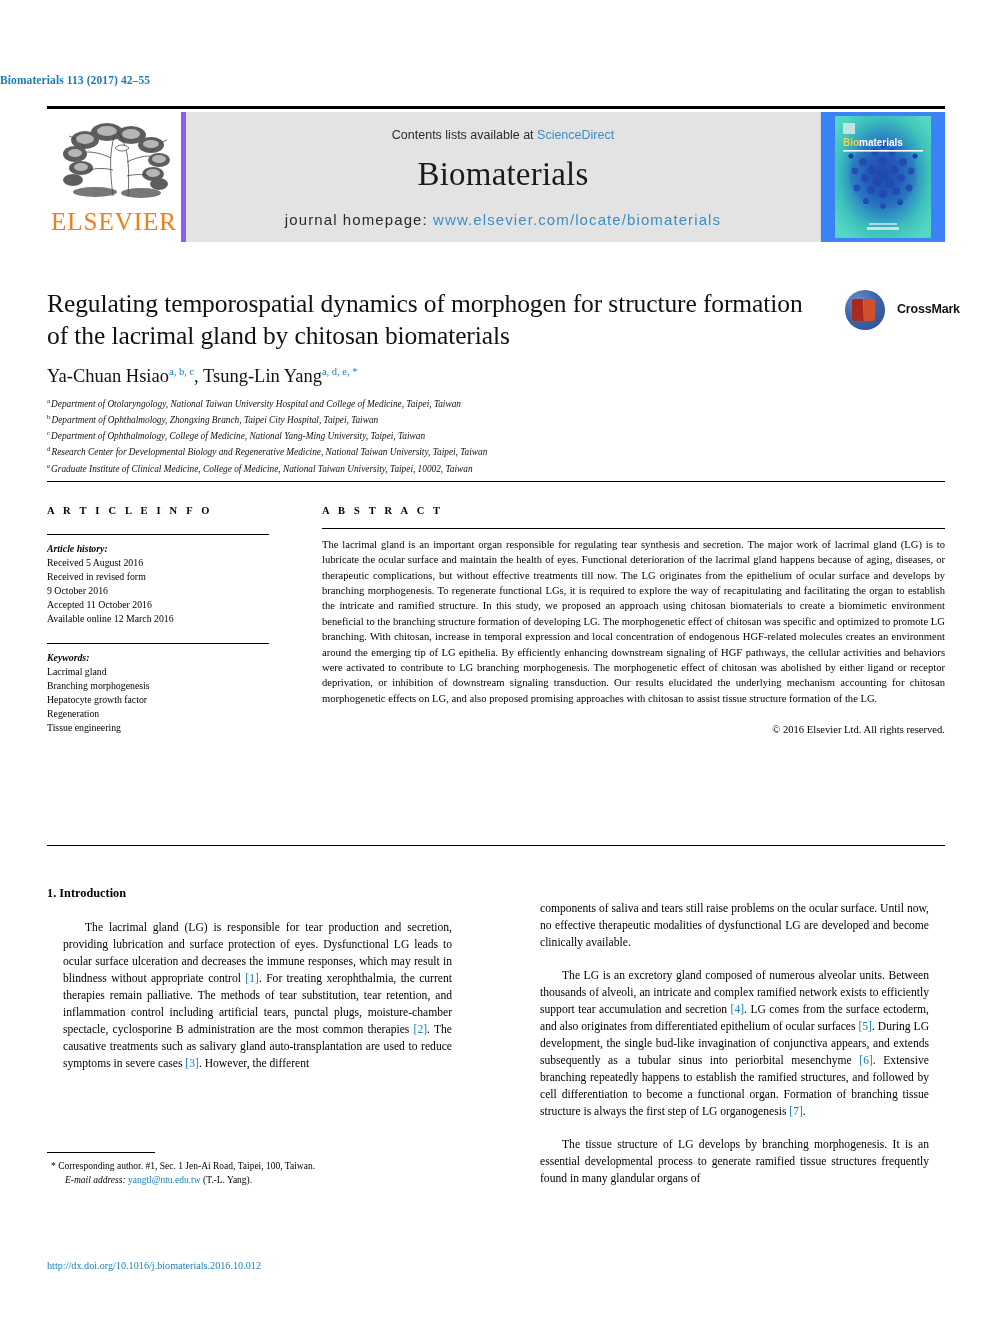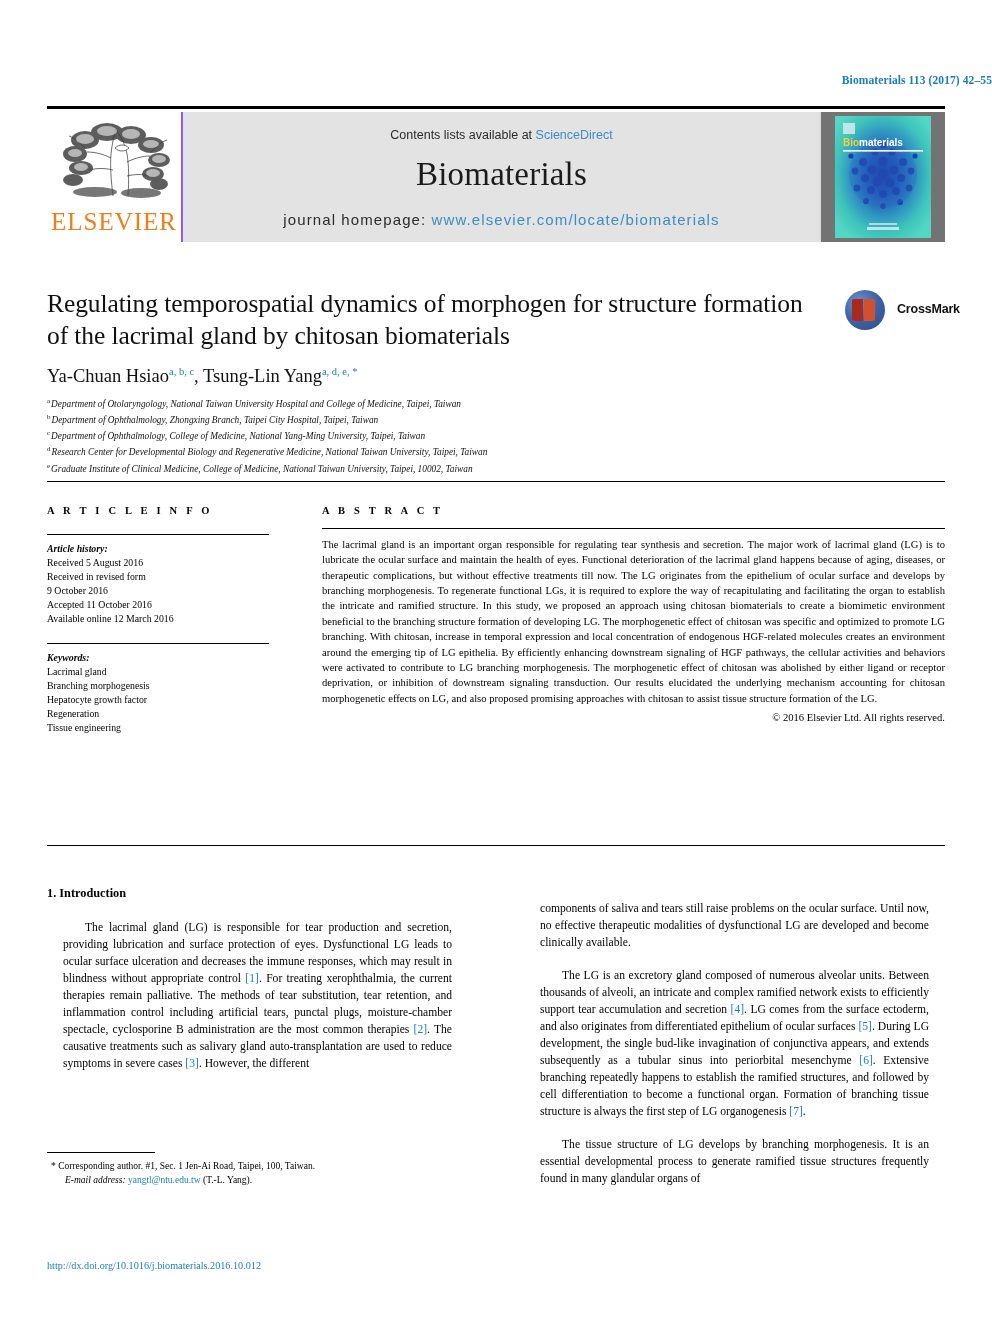"Biomaterials 113 (2017) 42–55" .runhead { text-align: right -> left }
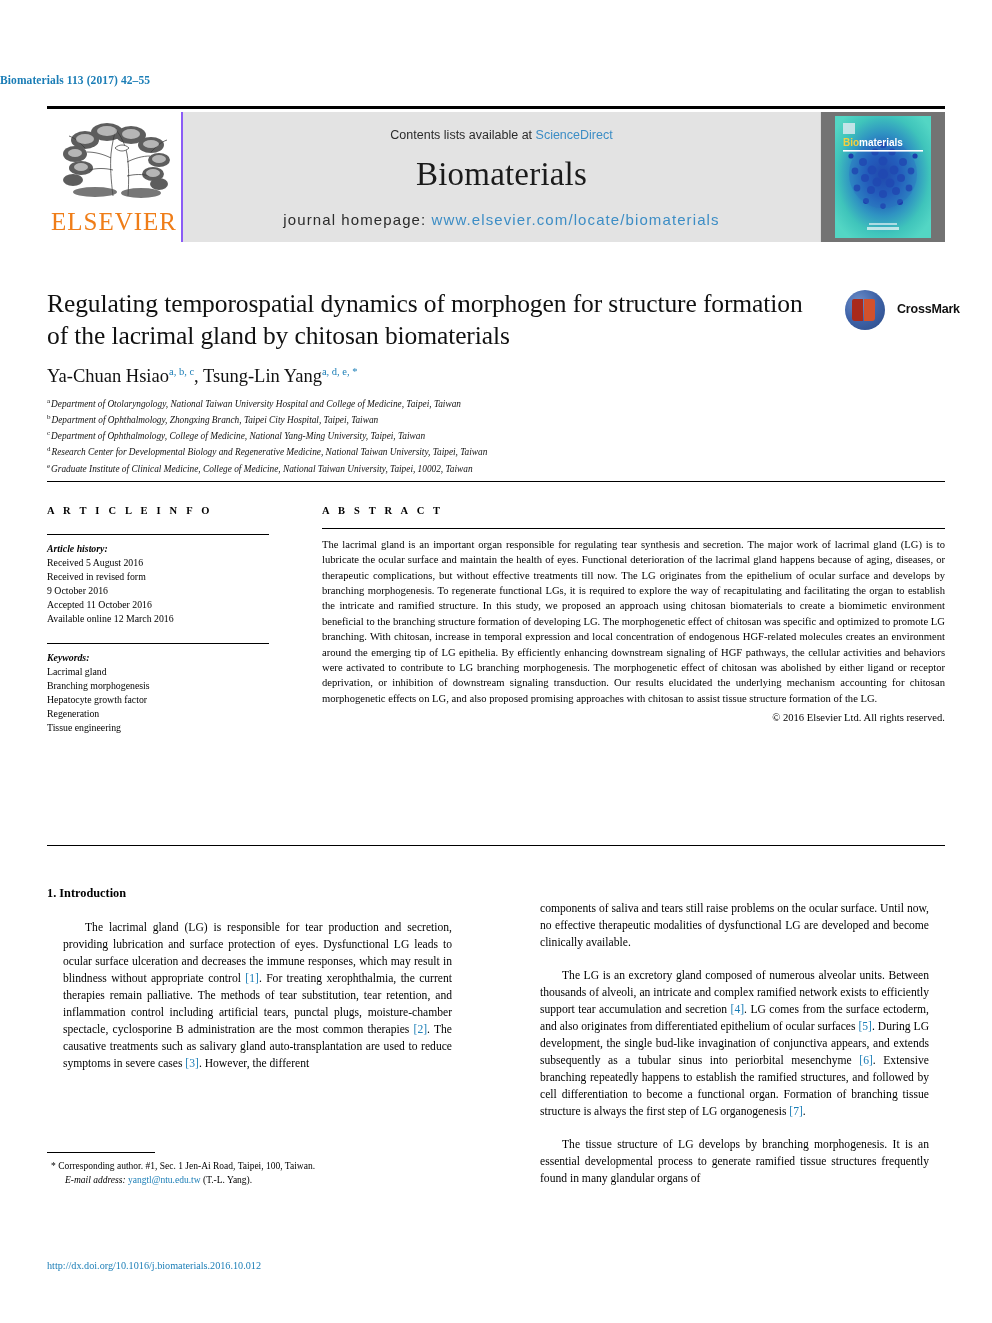"Bio" .cover-block { background: #737373 -> #3b82f6 }
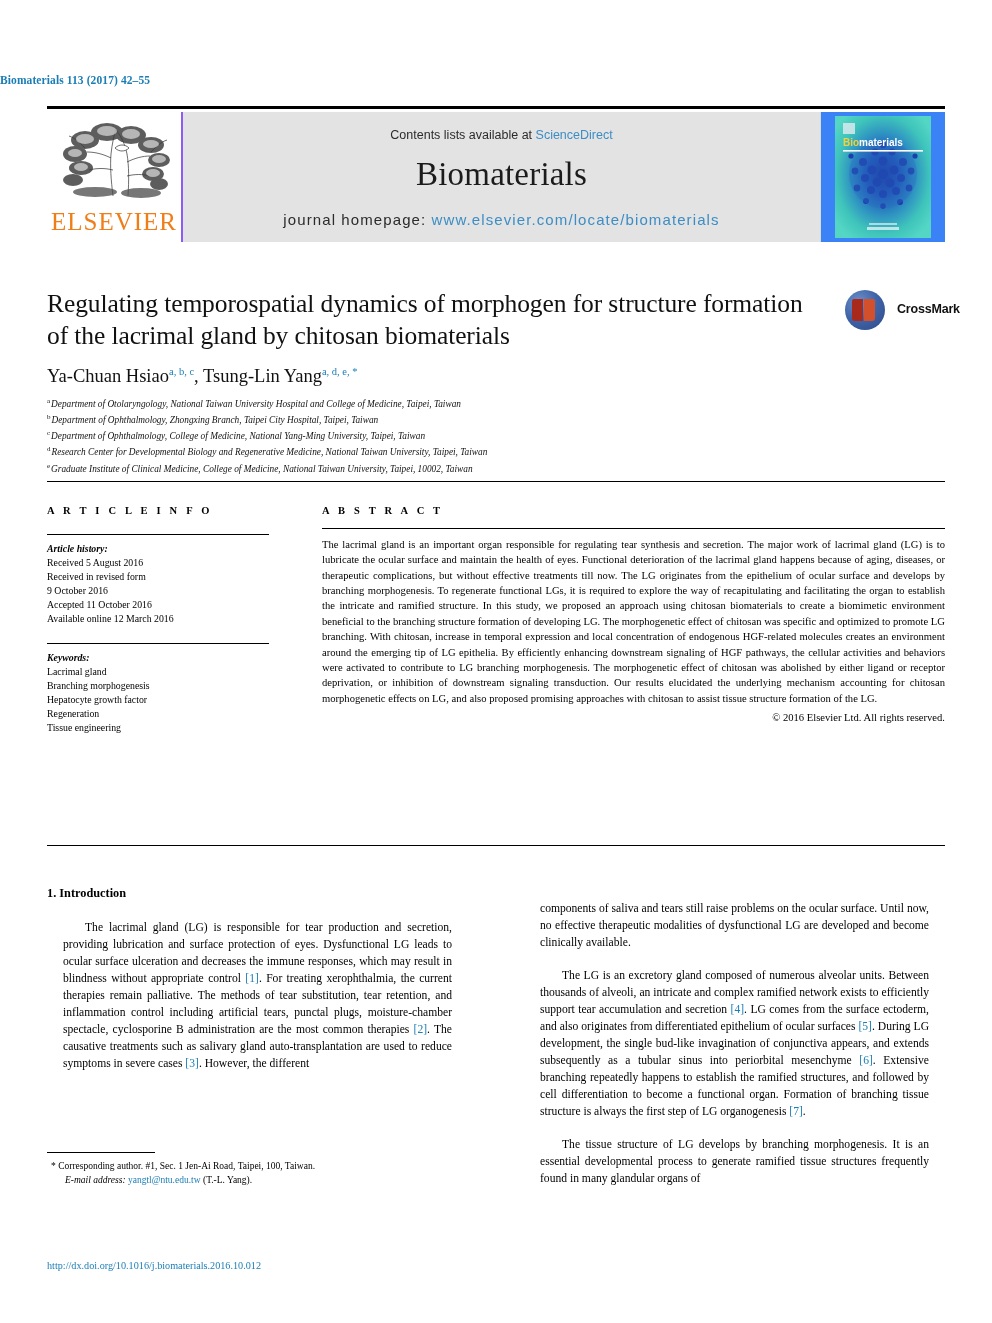"ELSEVIER" .elsevier-block { border-right: 2px solid #8b5cf6 -> 5px solid #8b5cf6 }
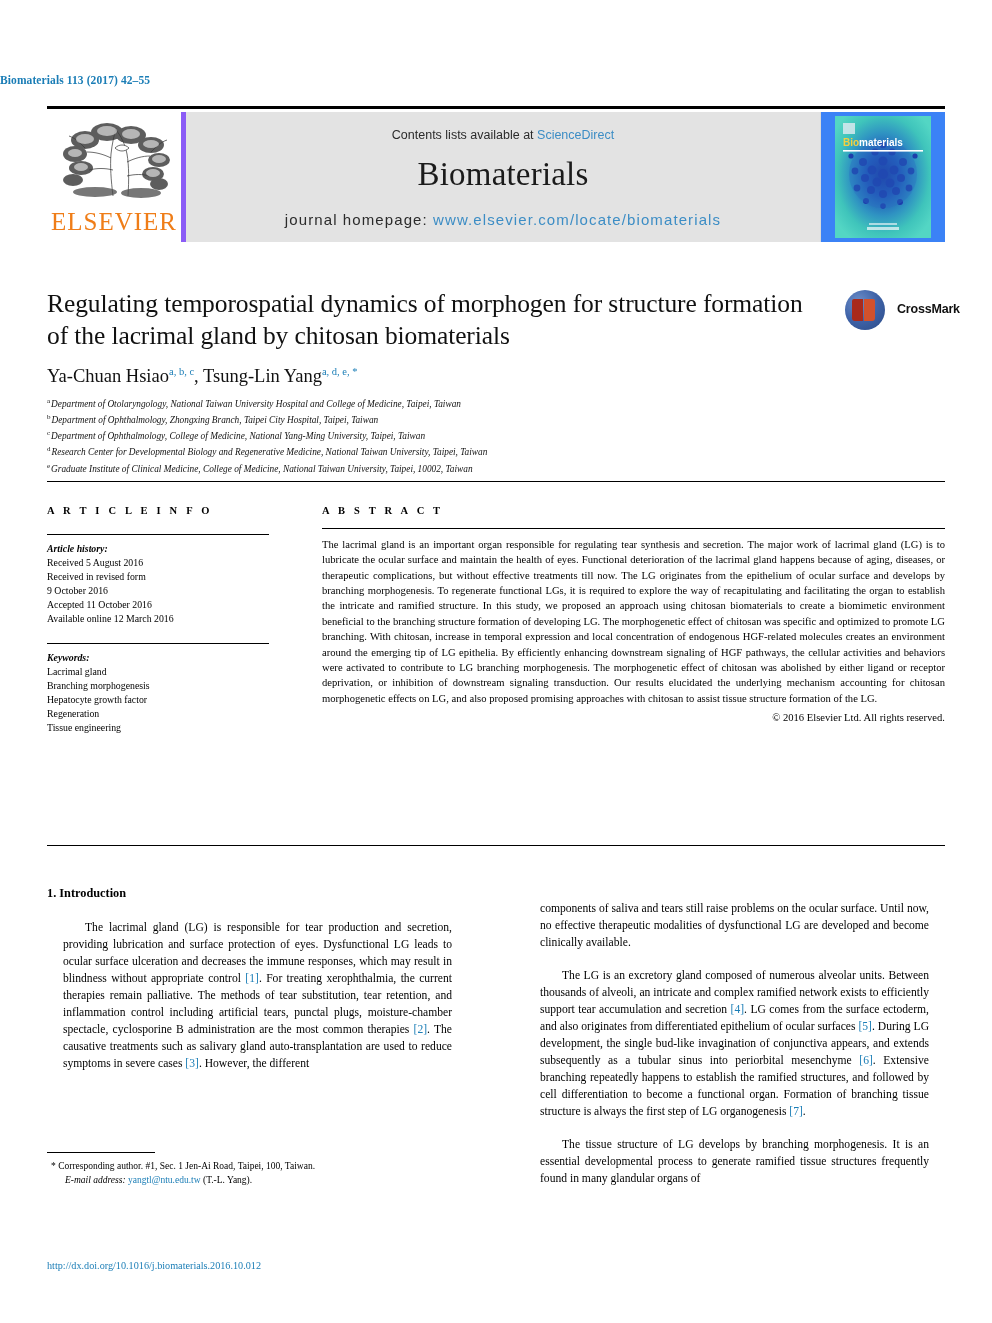"© 2016 Elsevier Ltd. All" .copyright { margin-top: 4px -> 16px }
